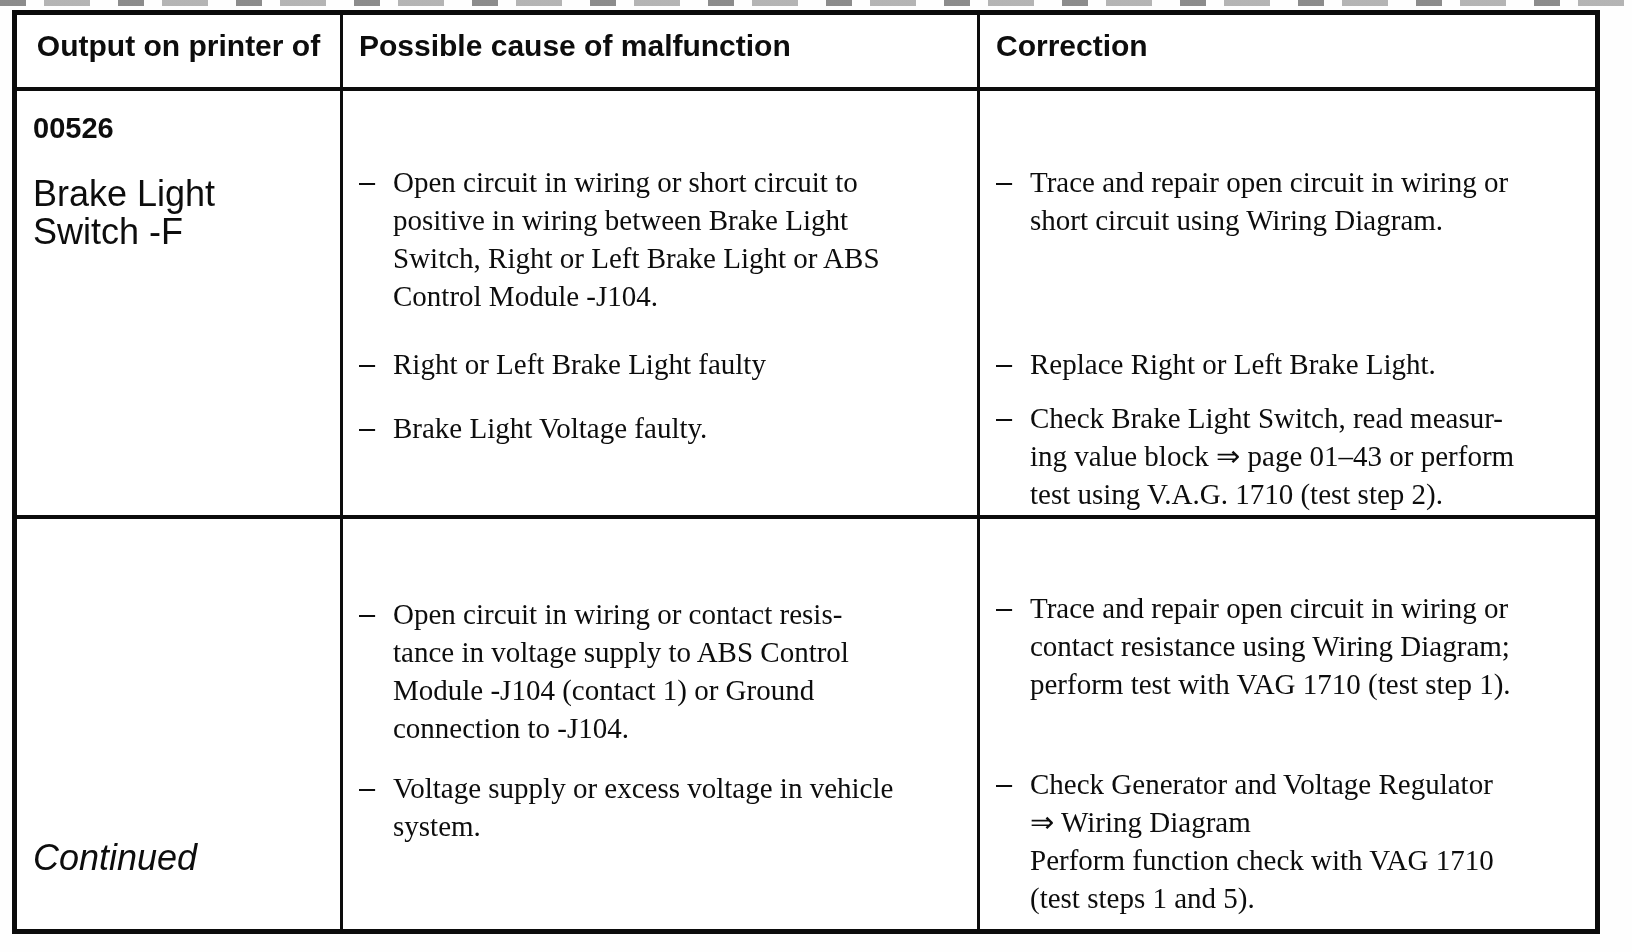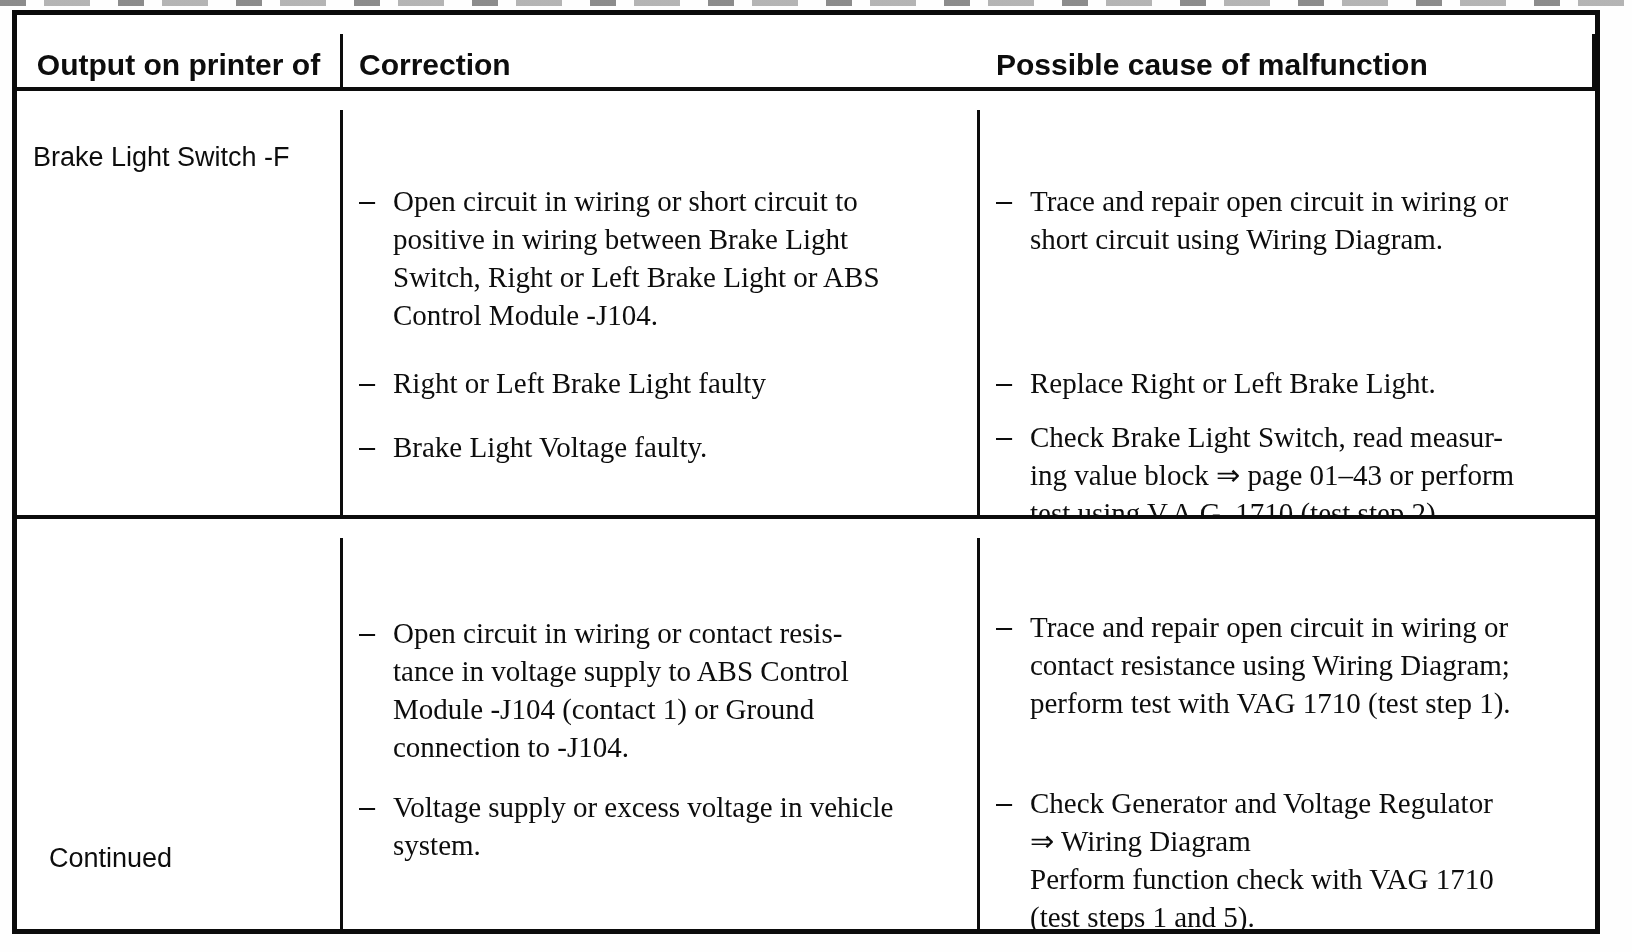"Output on printer of" .cell { margin-top: 19px -> none }
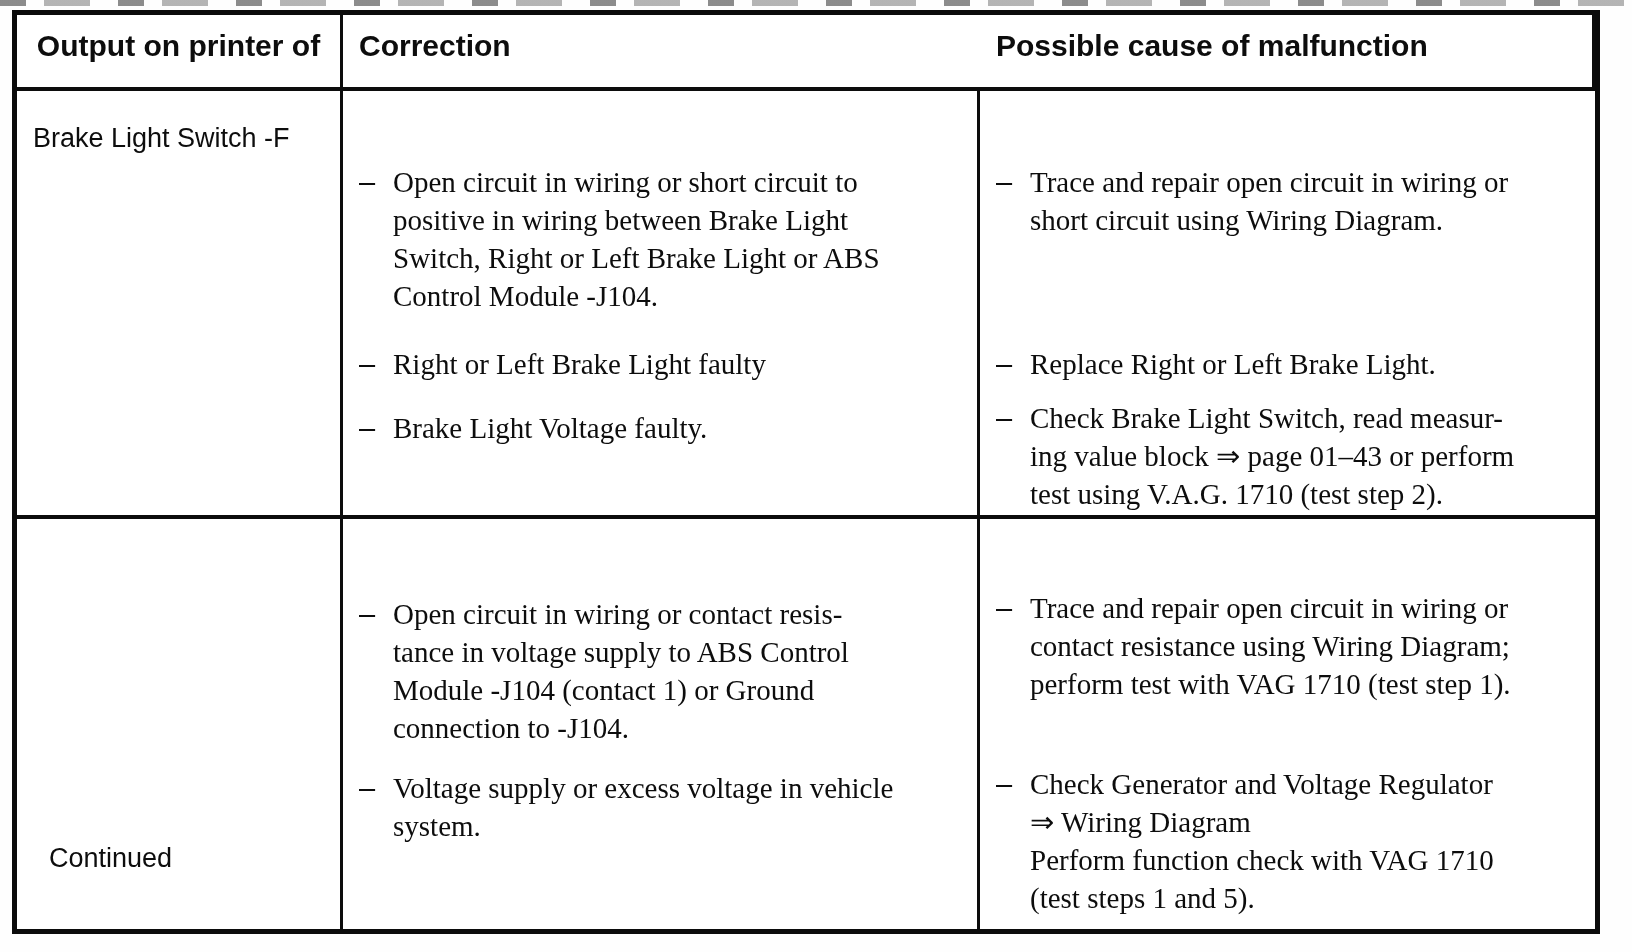"Correction" div.cell { order: before "Possible cause of malfunction" -> after "Possible cause of malfunction" }
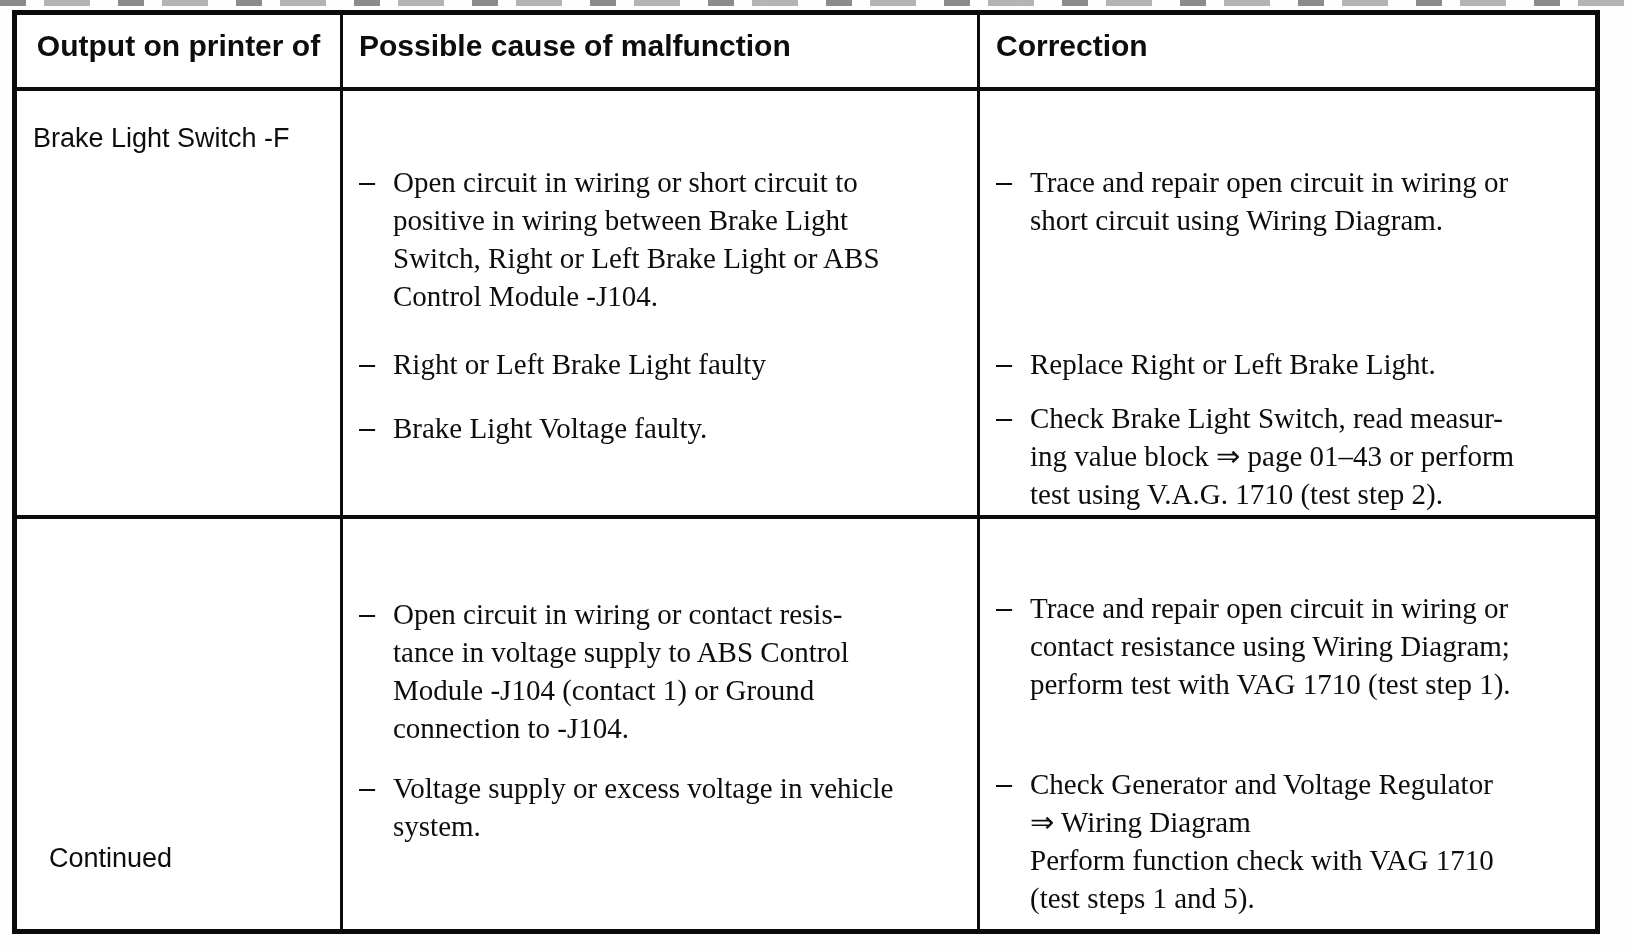"00526" div.code { html: none -> <div>00526</div> }
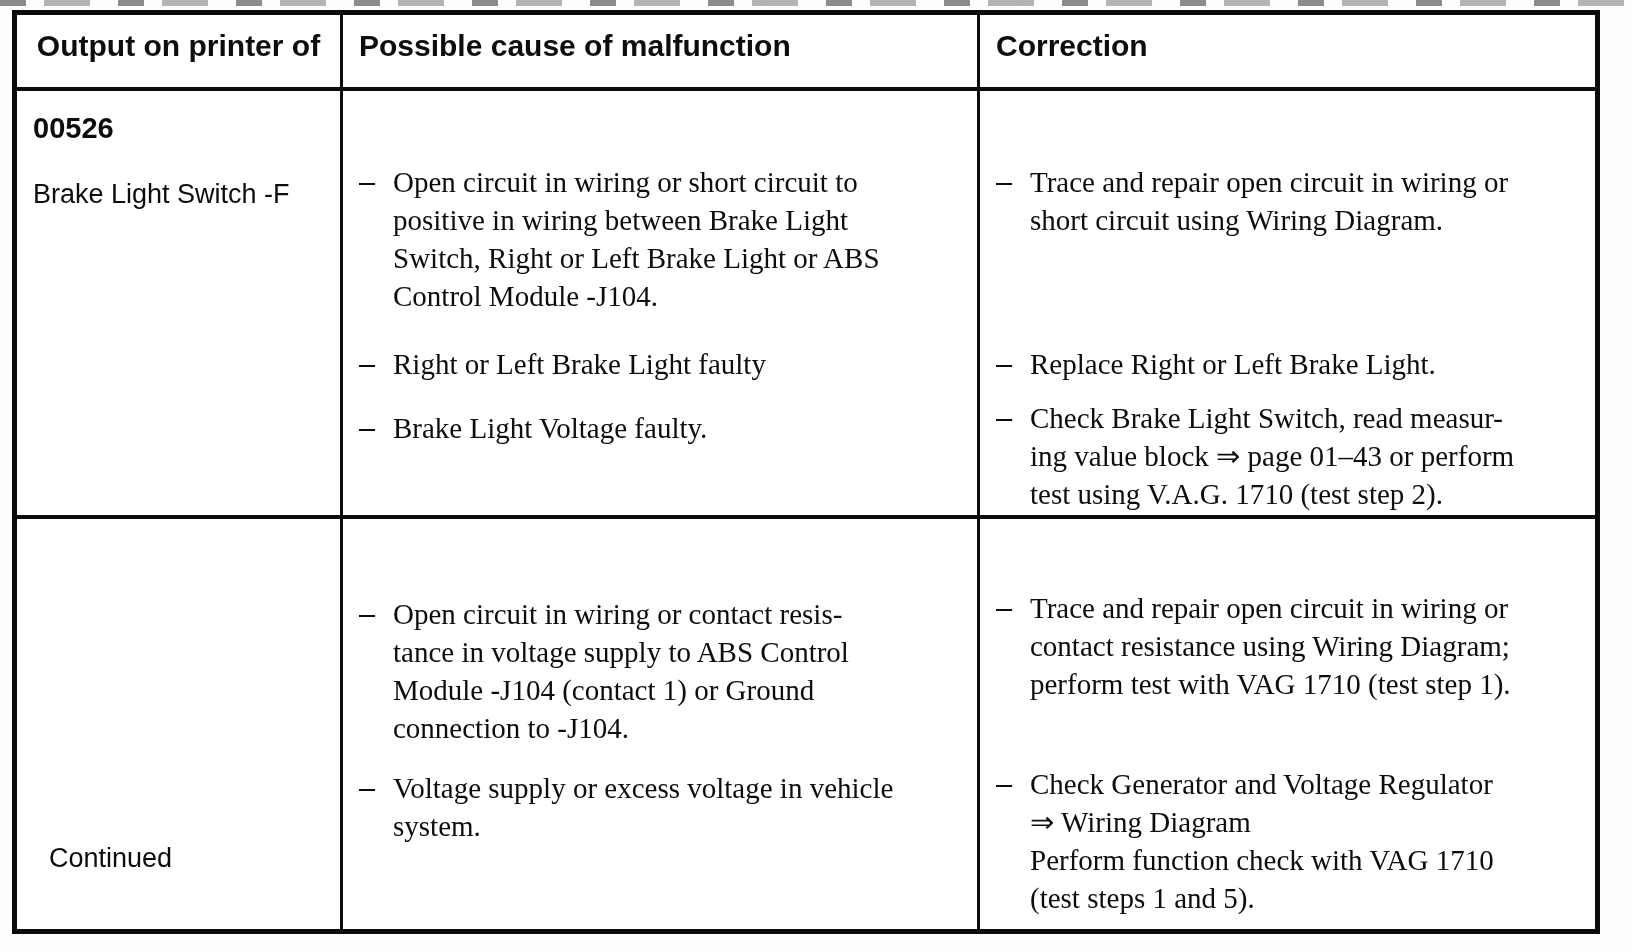"Brake Light Switch -F" .fault-name, .cell-footer { font-size: 27px -> 36px }
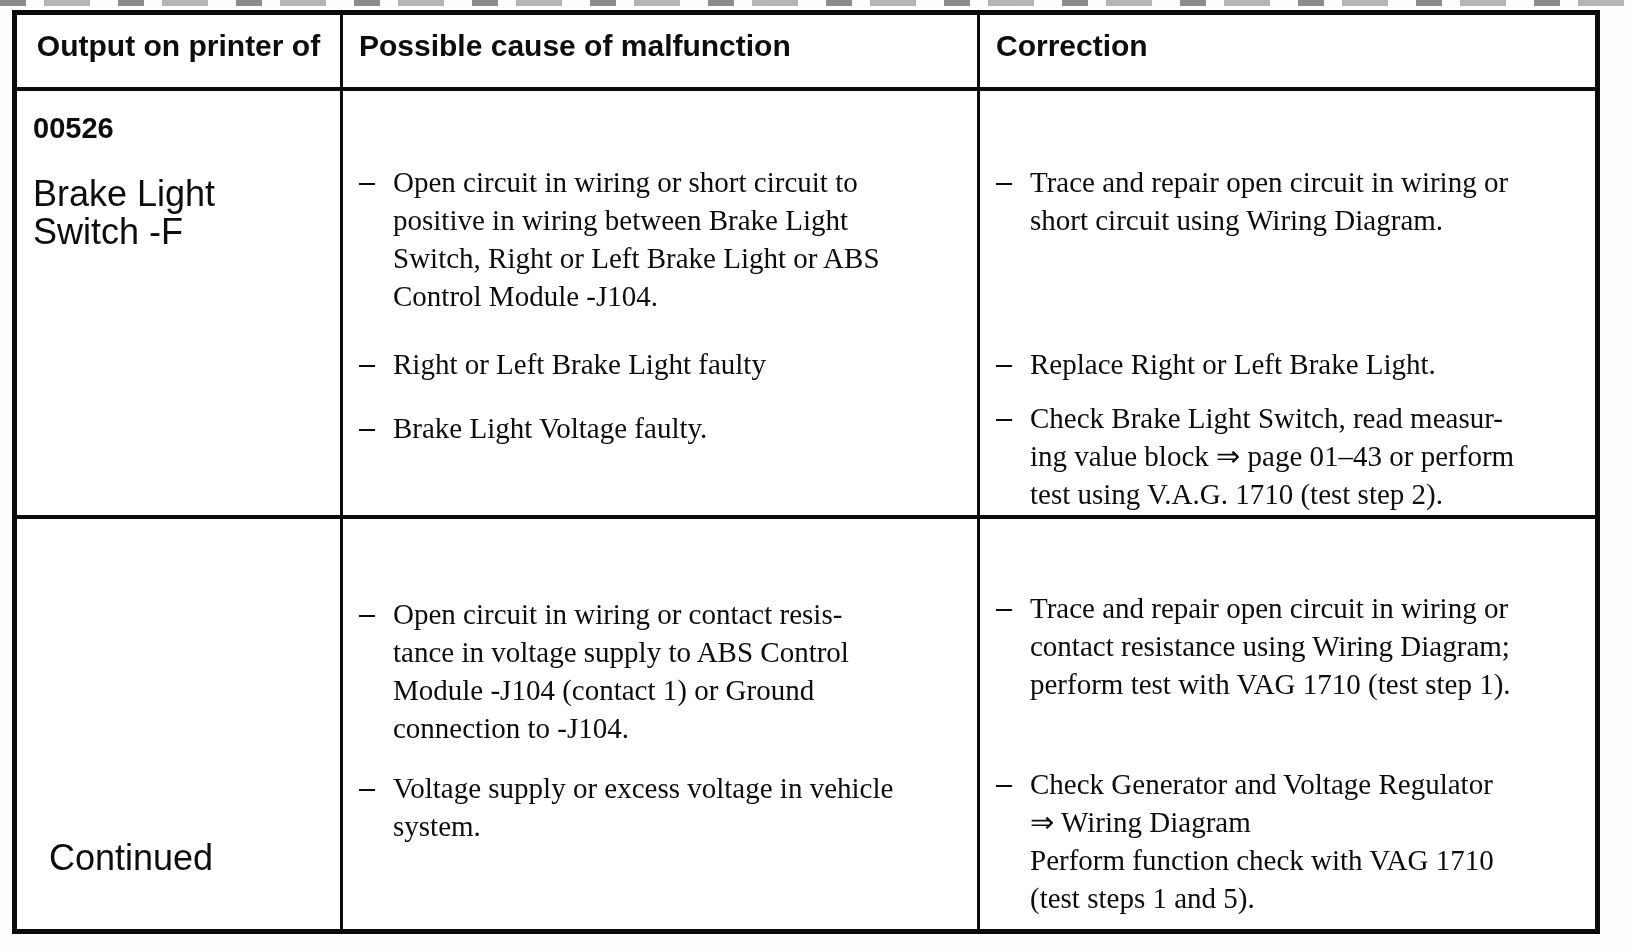"Continued" .cell-footer { font-style: none -> italic; left: 32px -> 16px }
